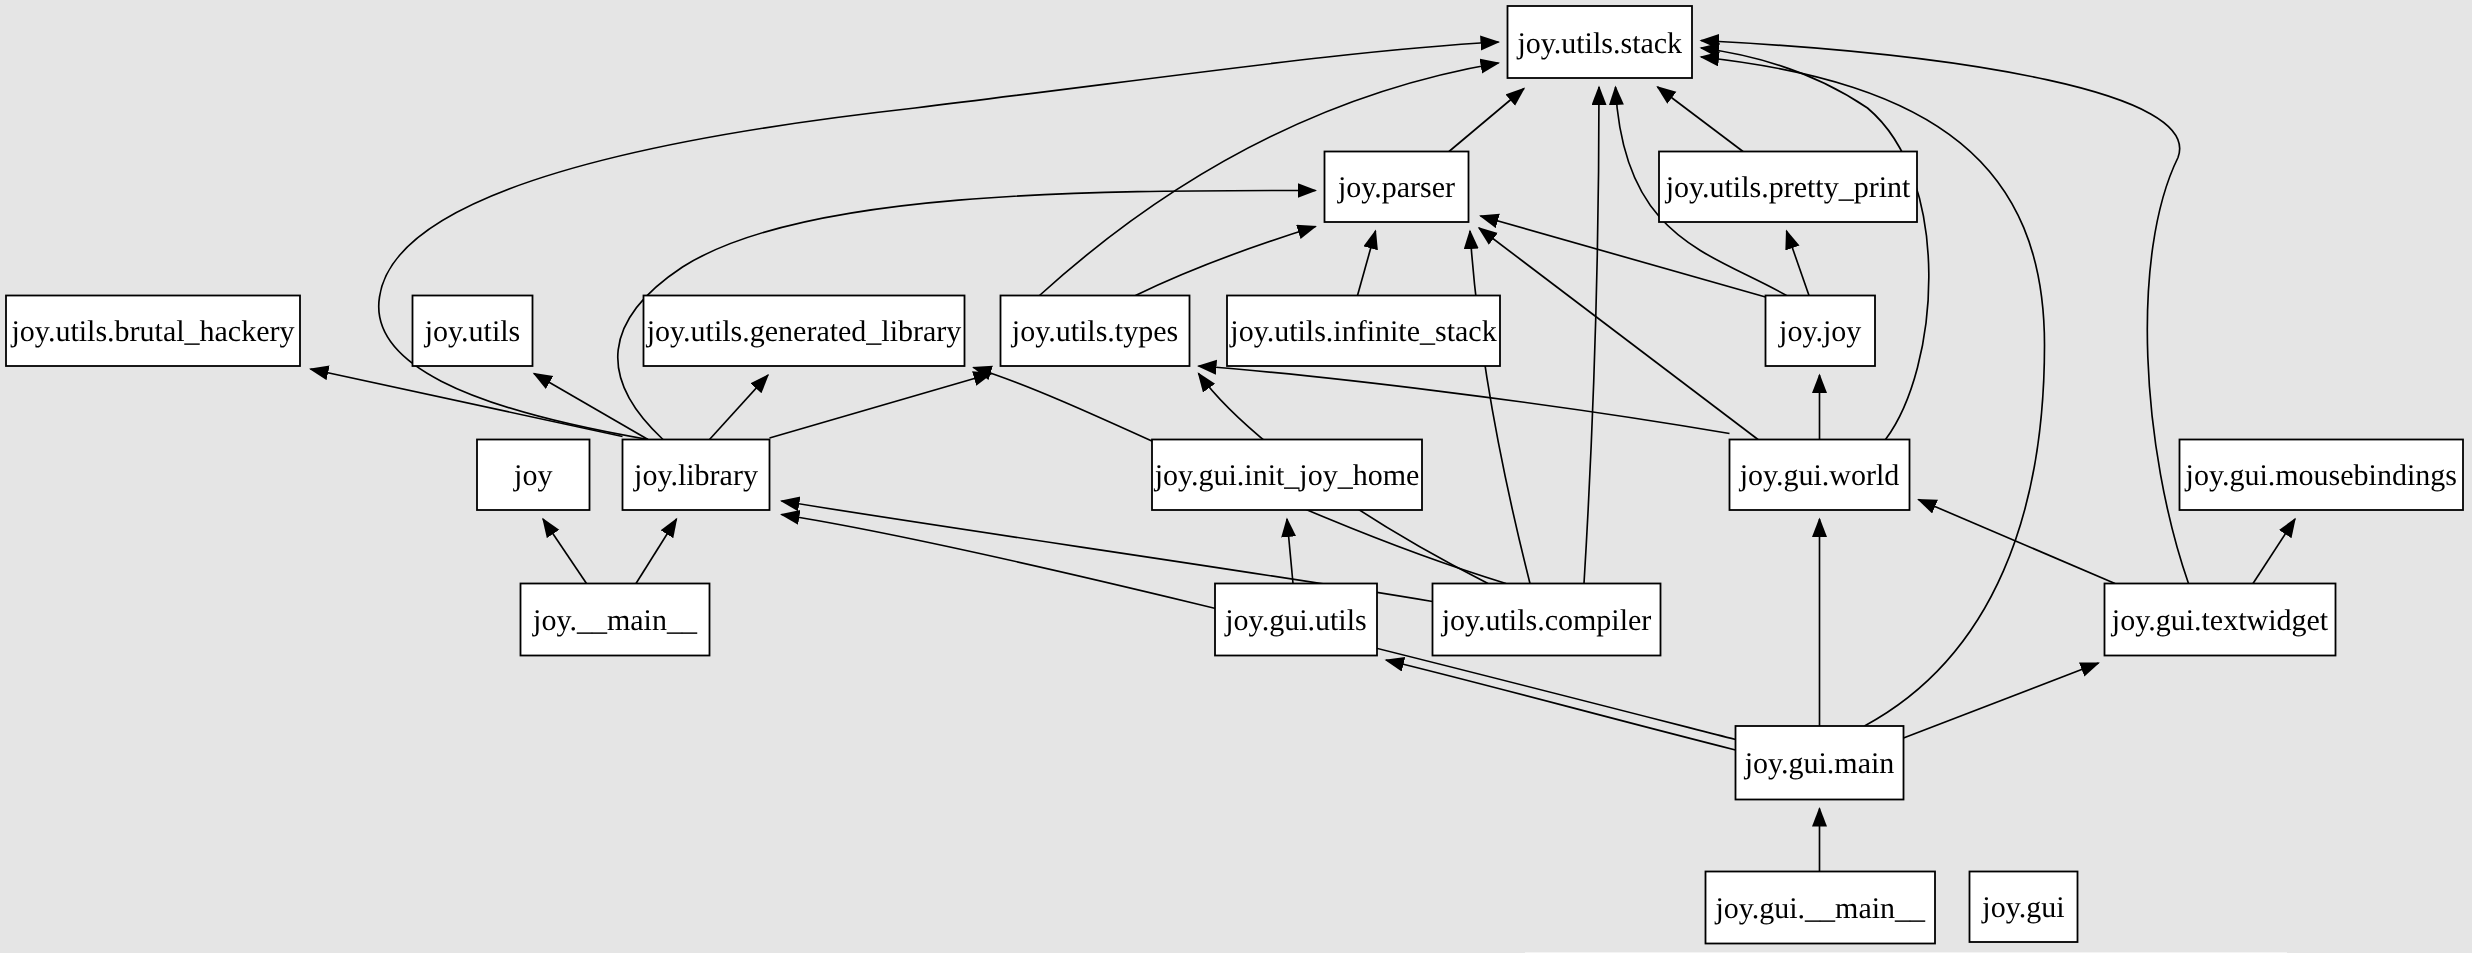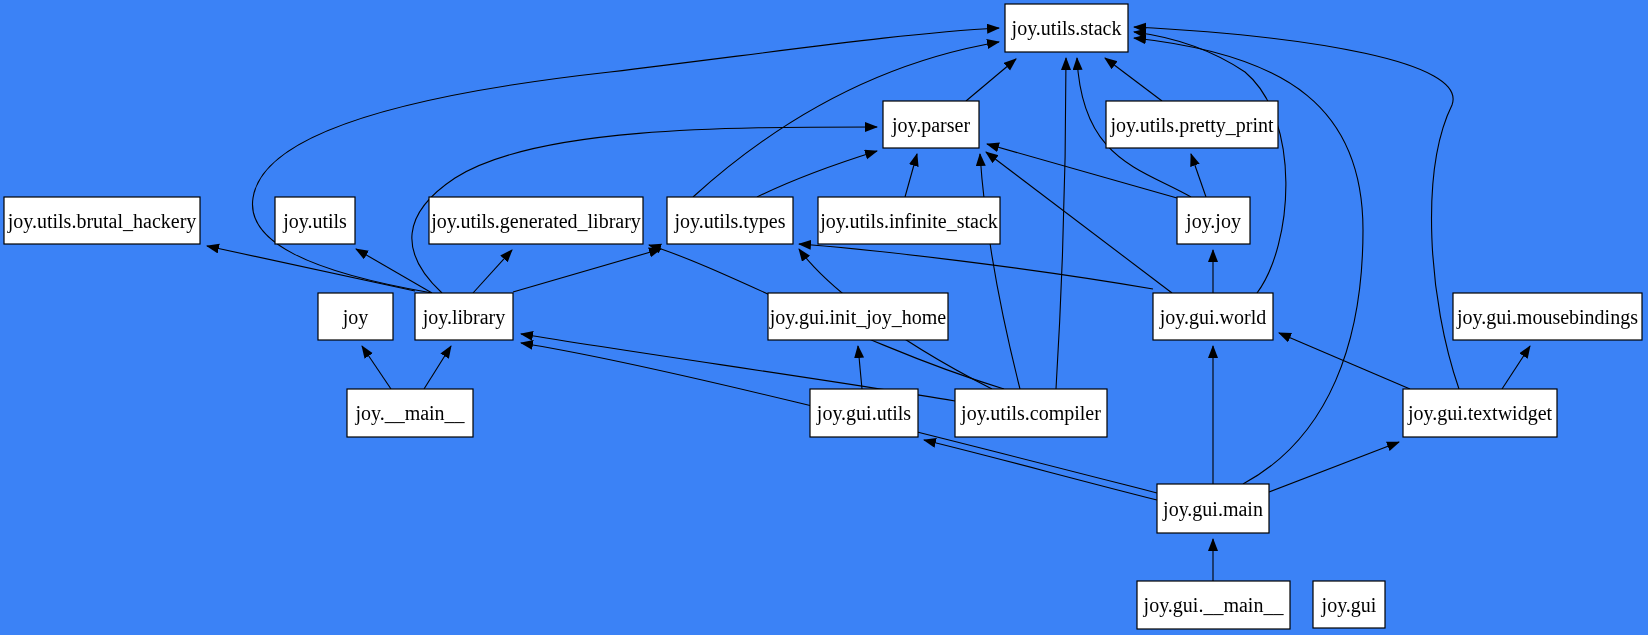"joy.utils.stack" .canvas-wrap { background: #3b82f6 -> #e5e5e5 }
